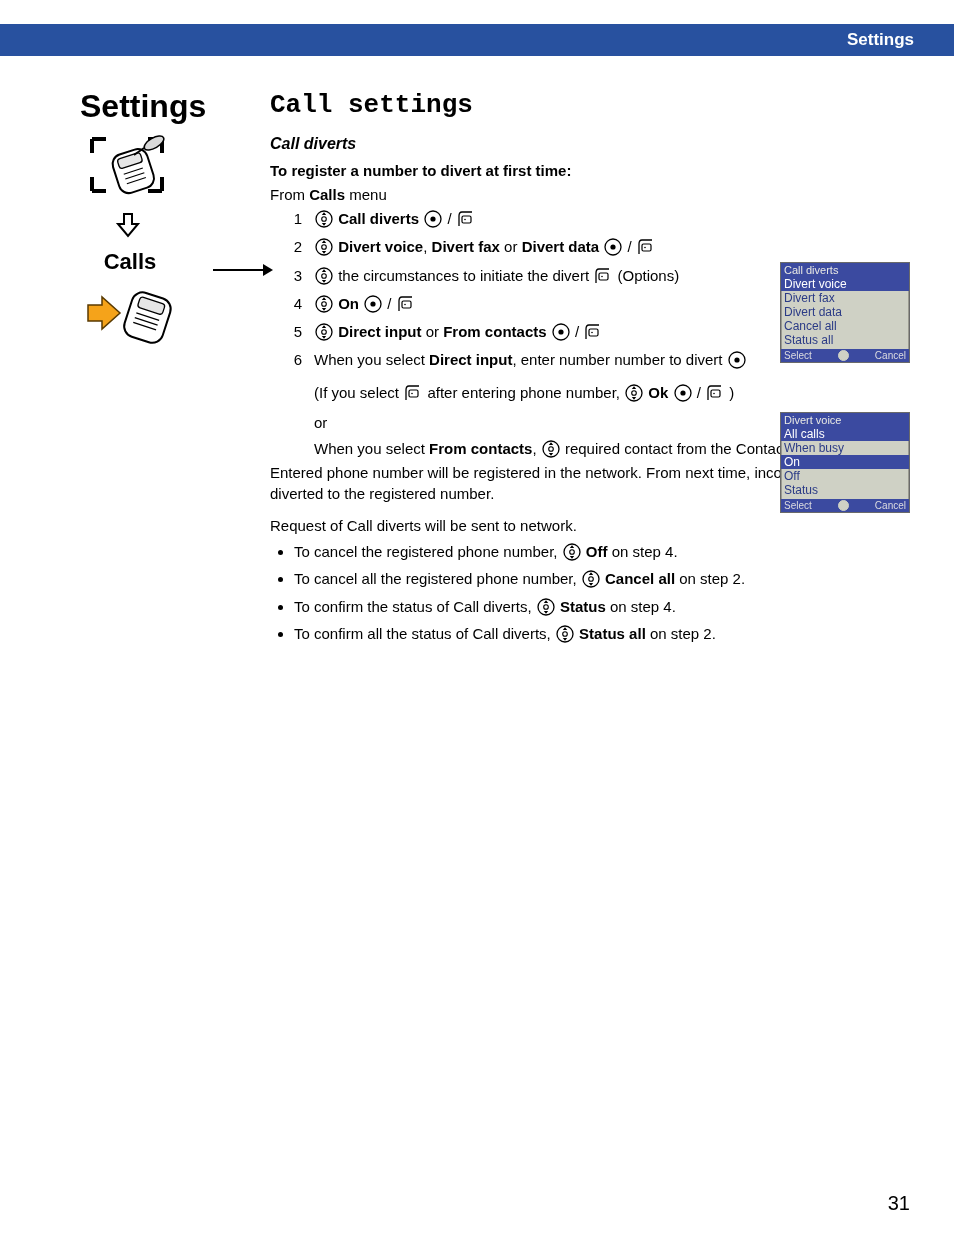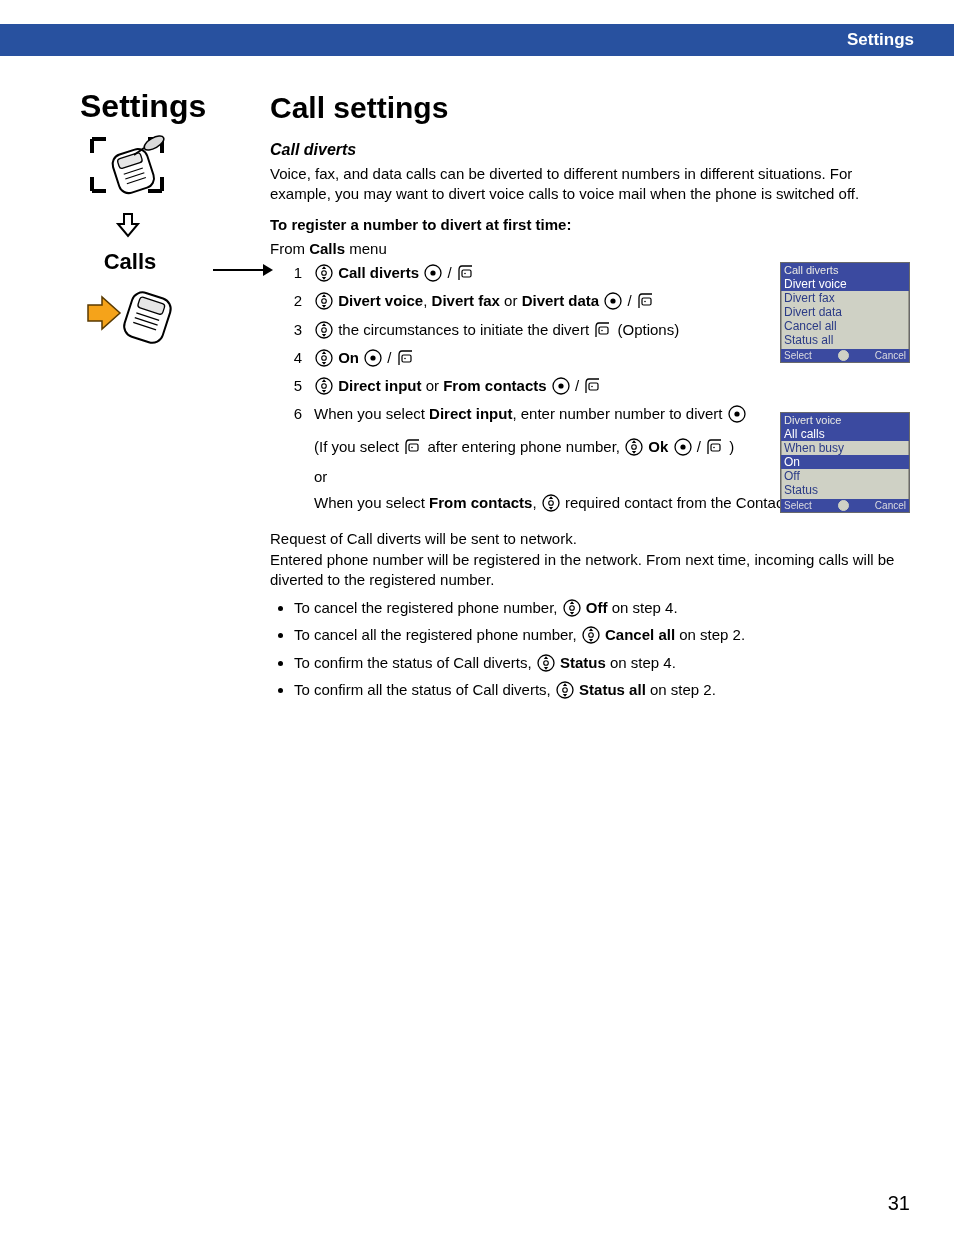"Call settings" h2.section { font-family: Liberation Sans, sans-serif -> Liberation Mono, monospace; font-size: 30px -> 26px }
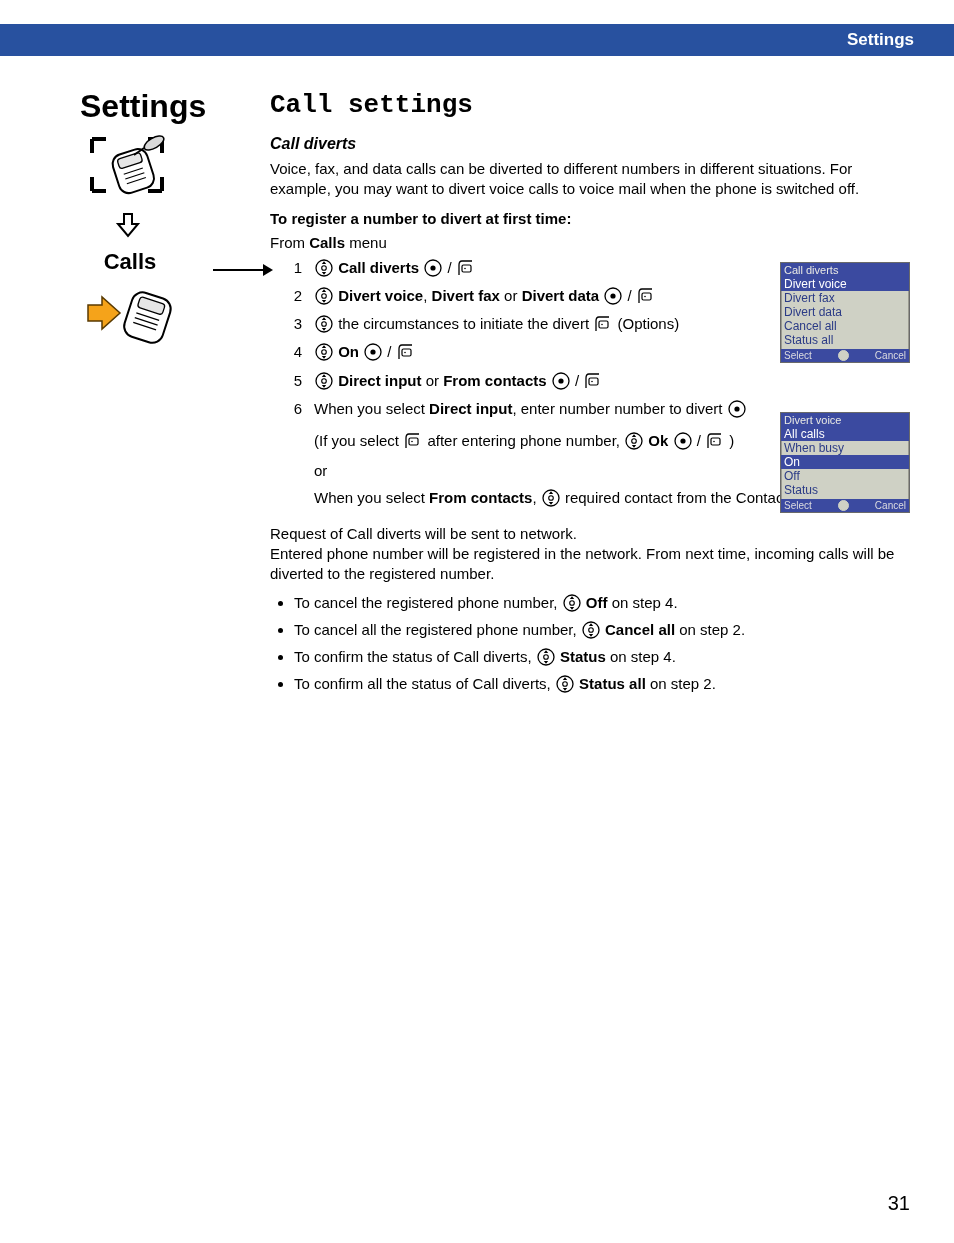"Voice, fax, and data calls" p.lead { html: <p>Voice, fax, and data calls can be diverted to different numbers in different situations. For example, you may want to divert voice calls to voice mail when the phone is switched off.</p> -> none }
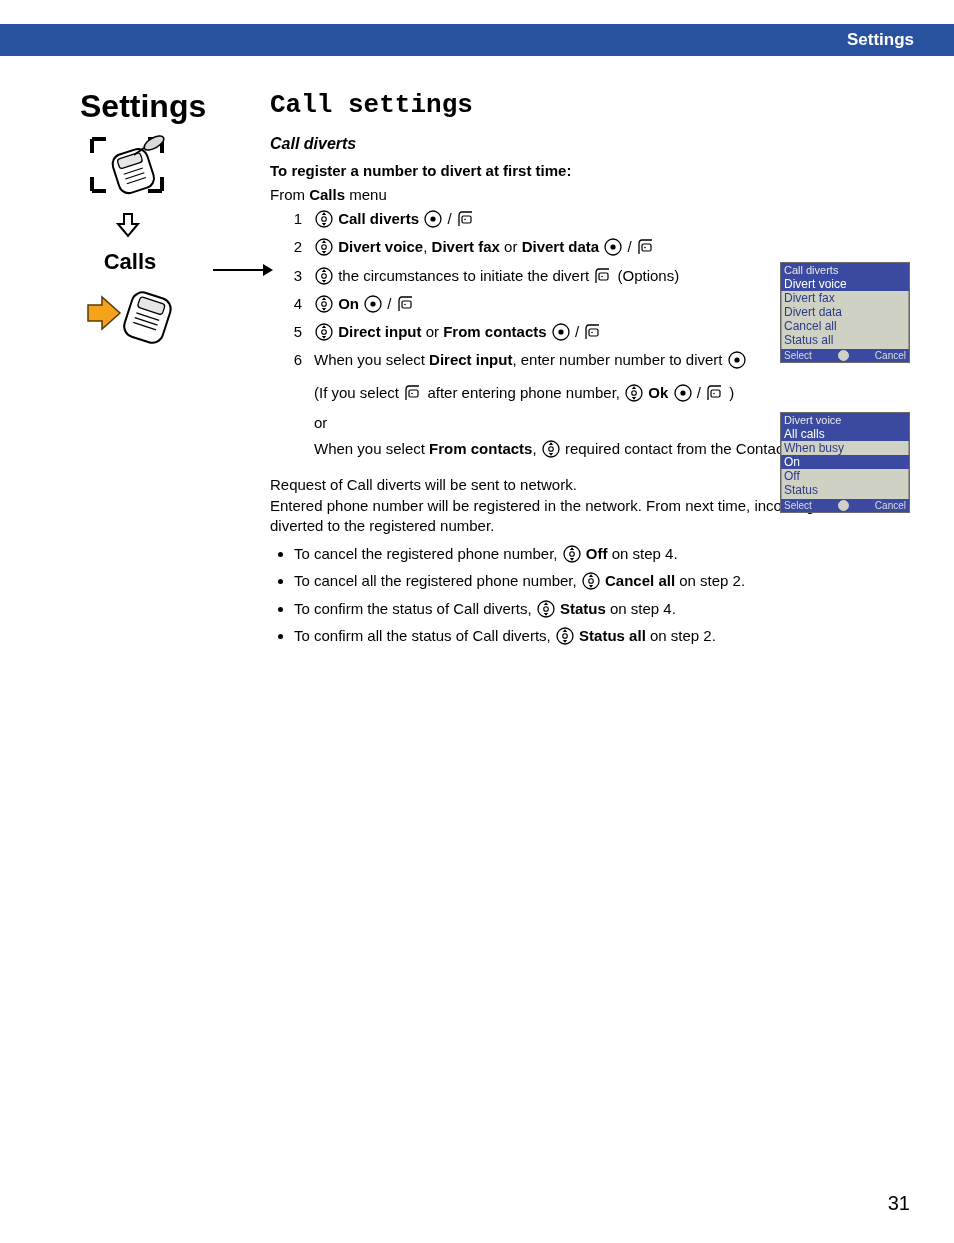"Request of Call diverts will" p { order: before "Entered phone number will be" -> after "Entered phone number will be" }
